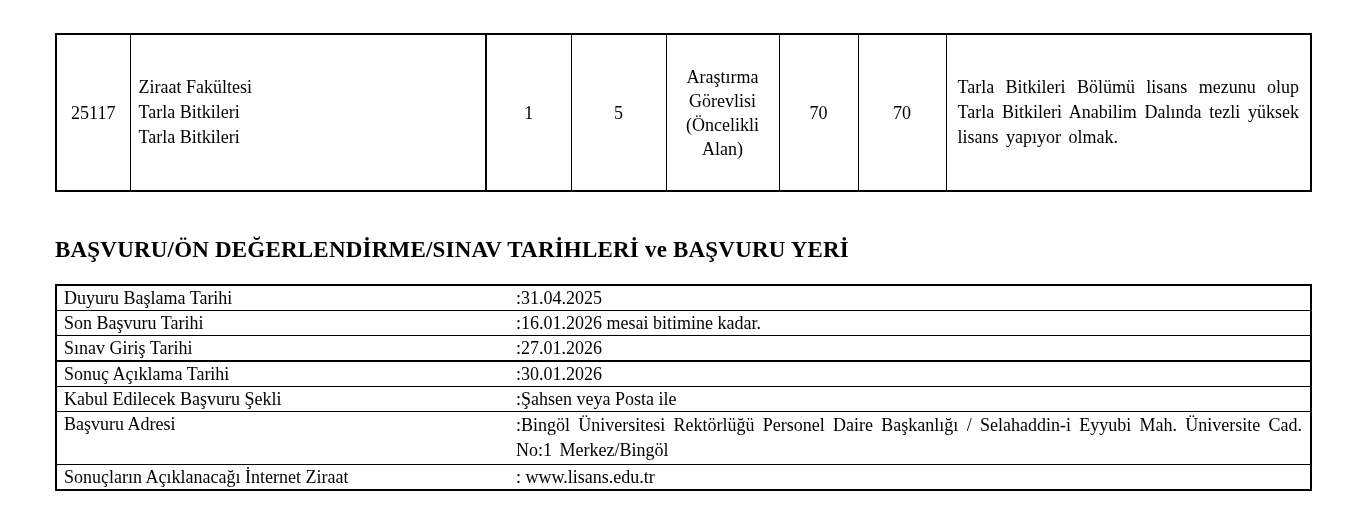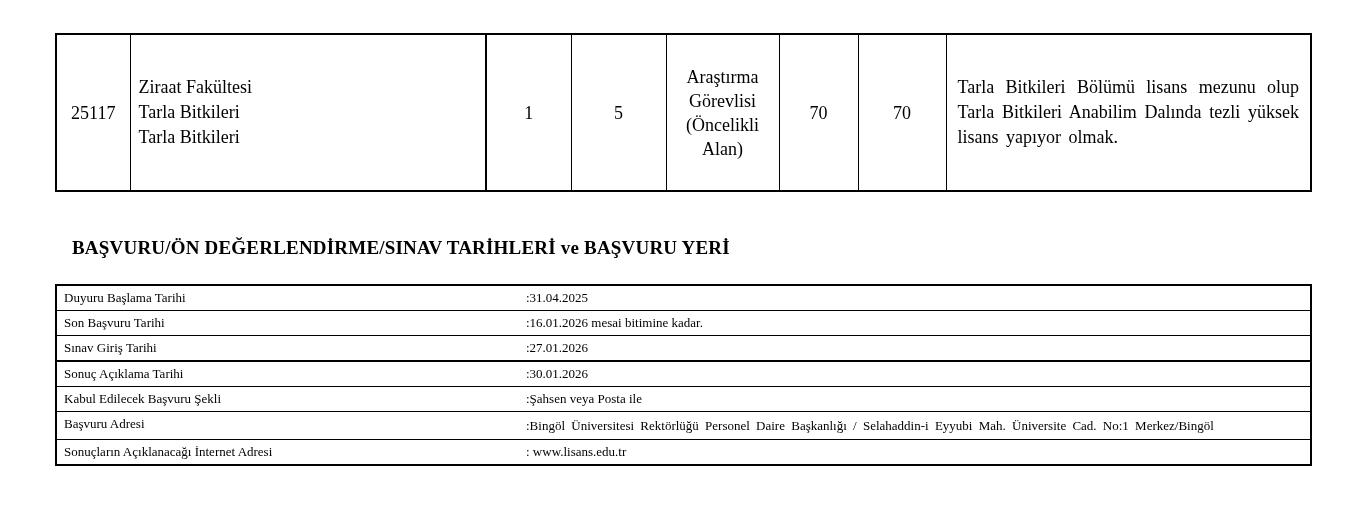"BAŞVURU/ÖN DEĞERLENDİRME/SINAV TARİHLERİ" .section-title { font-size: 19px -> 23px; margin-left: 17px -> none }
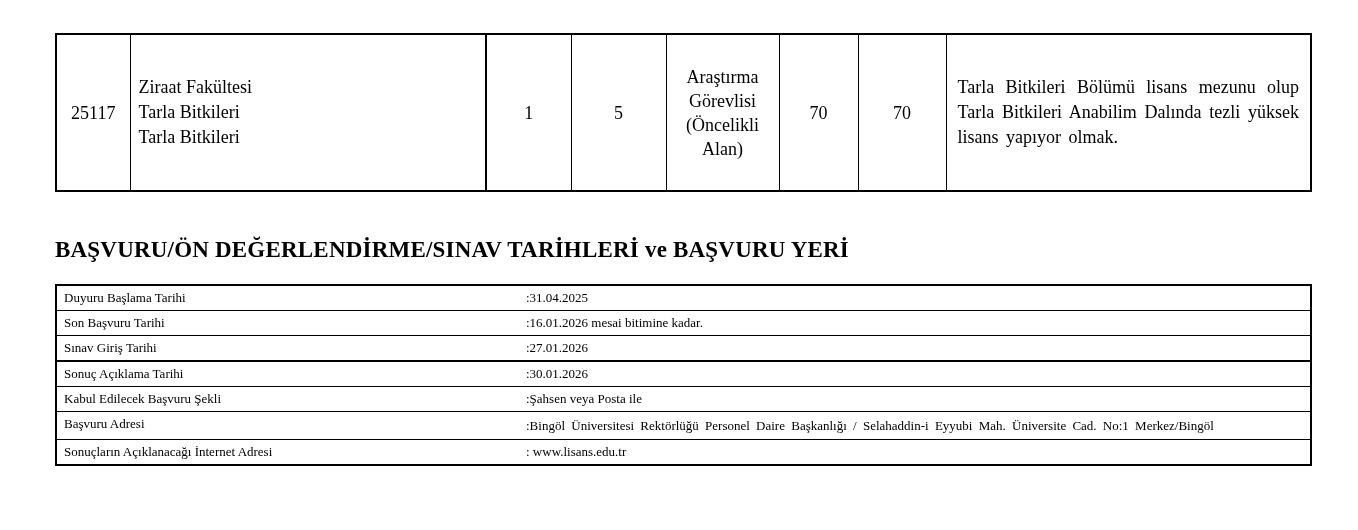"Duyuru Başlama Tarihi" .schedule-table td { font-size: 13px -> 18px; padding: 1px 10px -> 1px 0 }
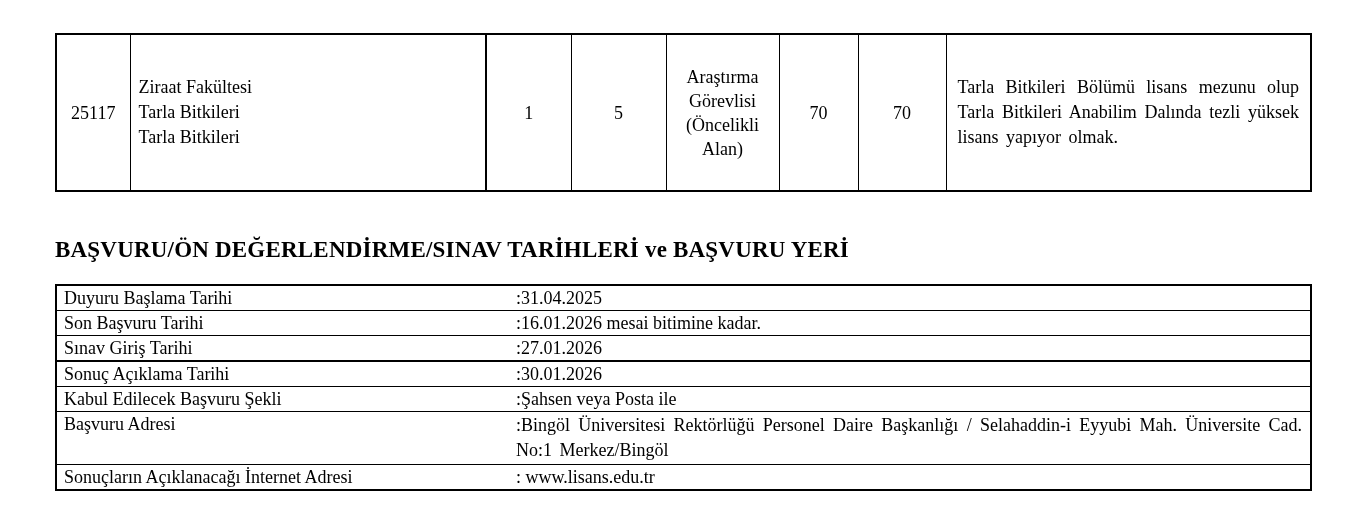"Sonuçların Açıklanacağı İnternet Adresi" td.sched-label { text: Adresi -> Ziraat }
